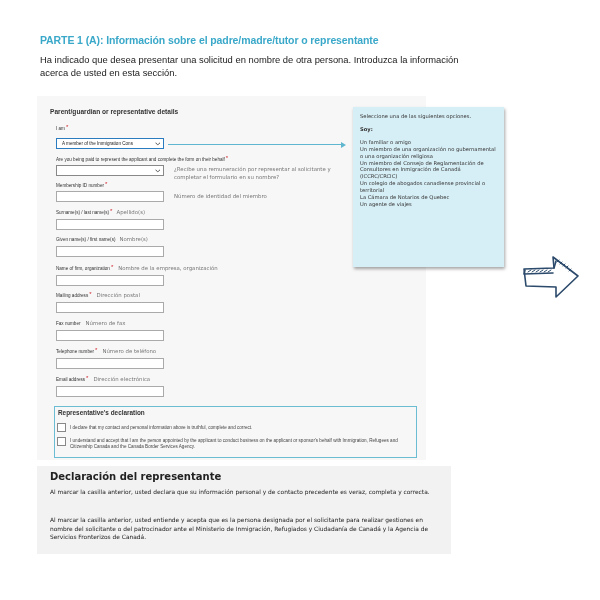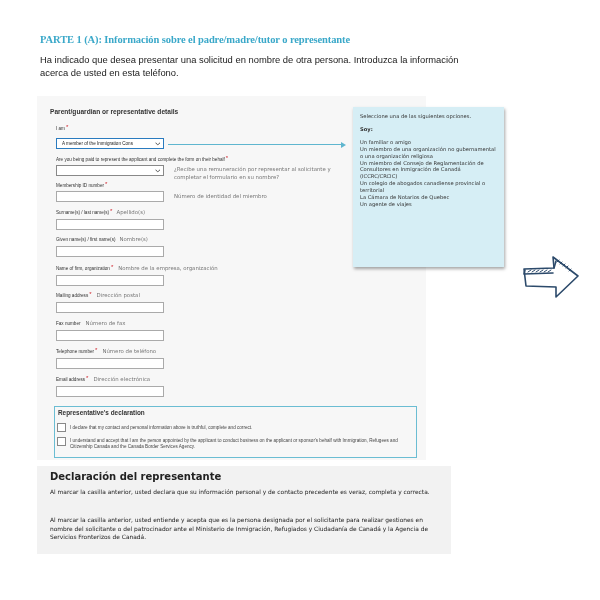"PARTE 1 (A): Información sobre" .title { font-family: Liberation Serif, serif -> Liberation Sans, sans-serif }
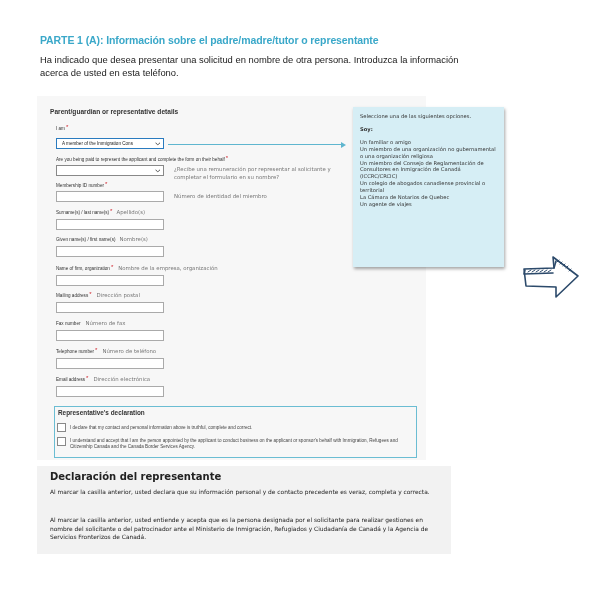"Ha indicado que desea presentar" div.intro { text: teléfono -> sección }
